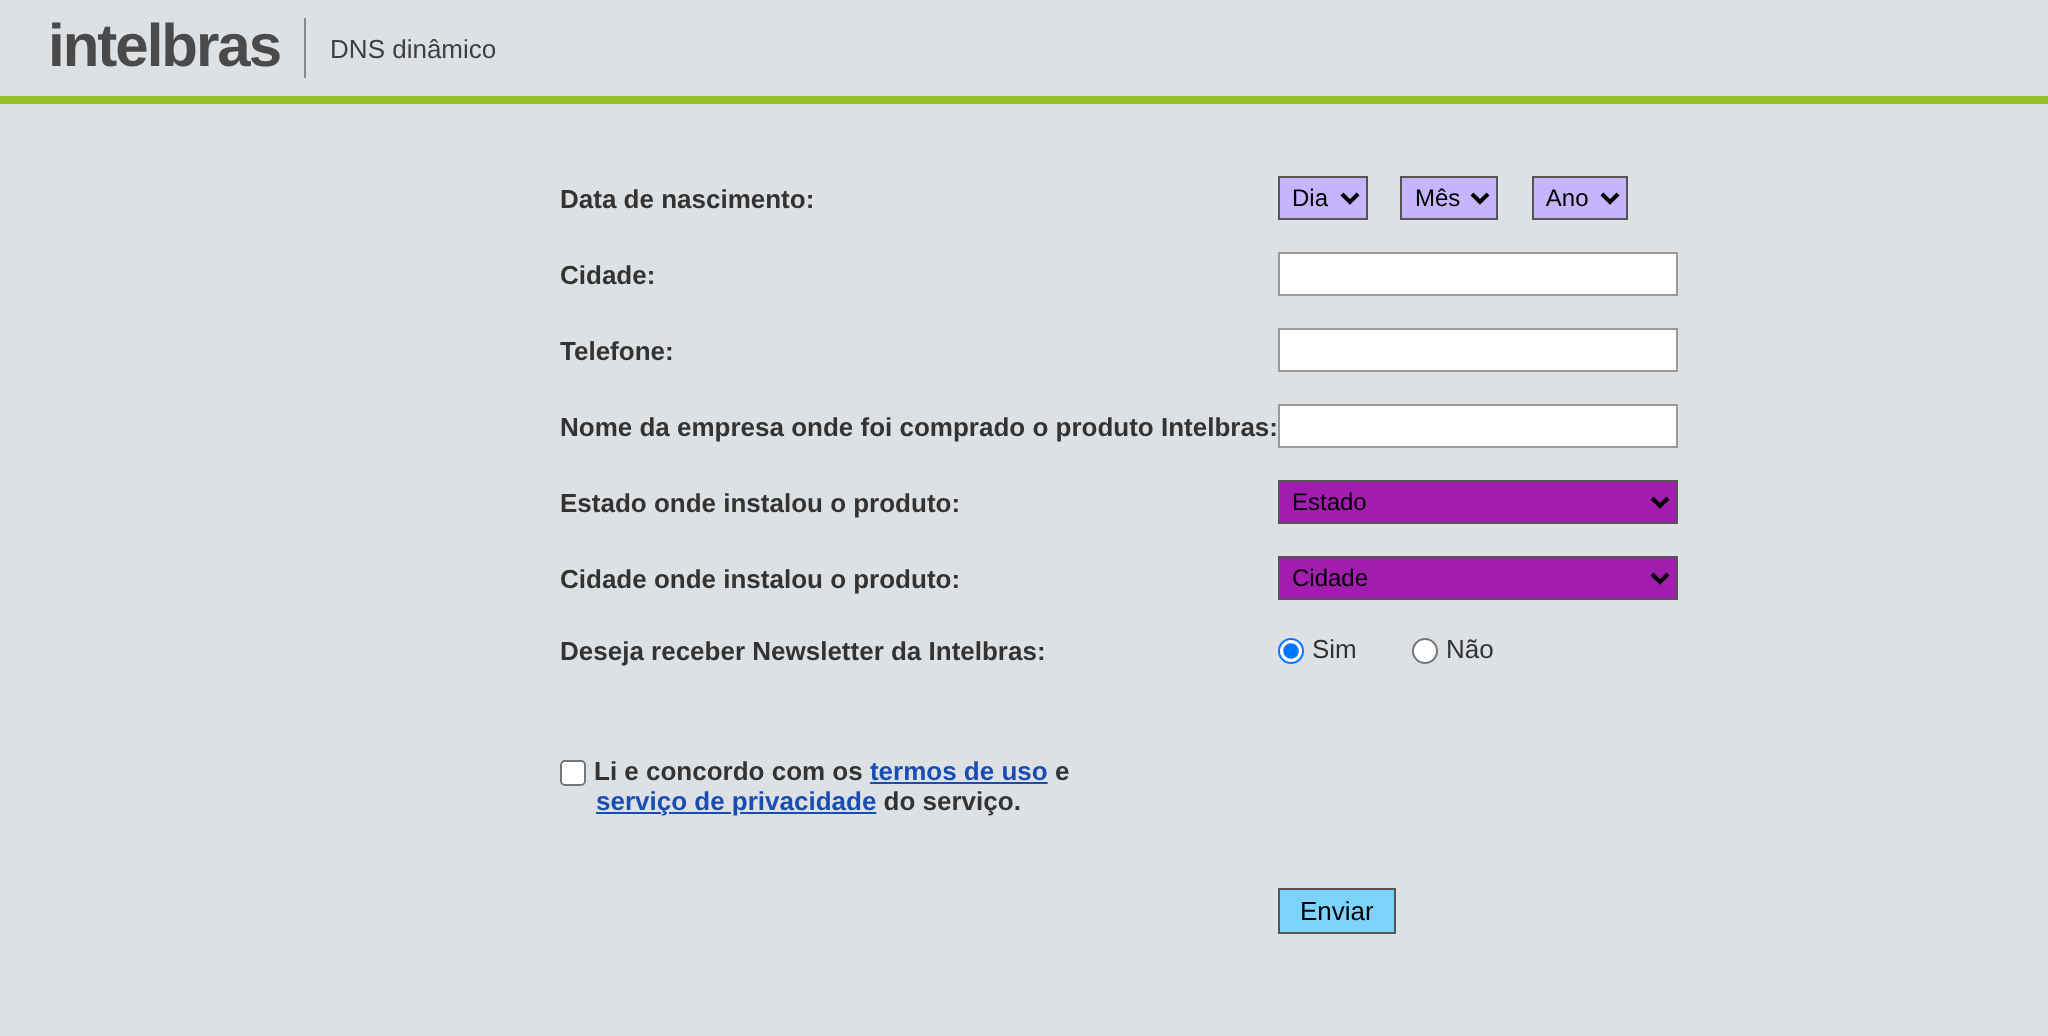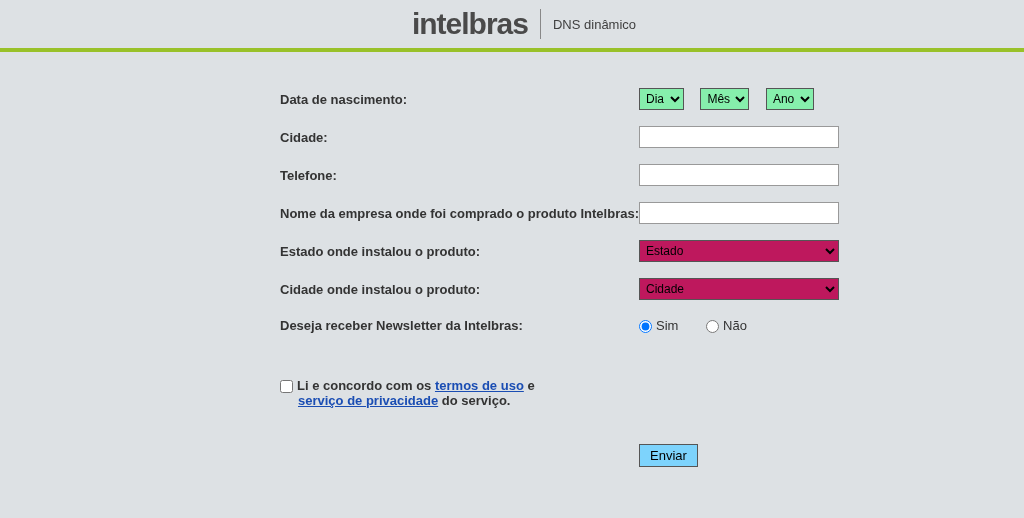"intelbras" .header { justify-content: center -> none }
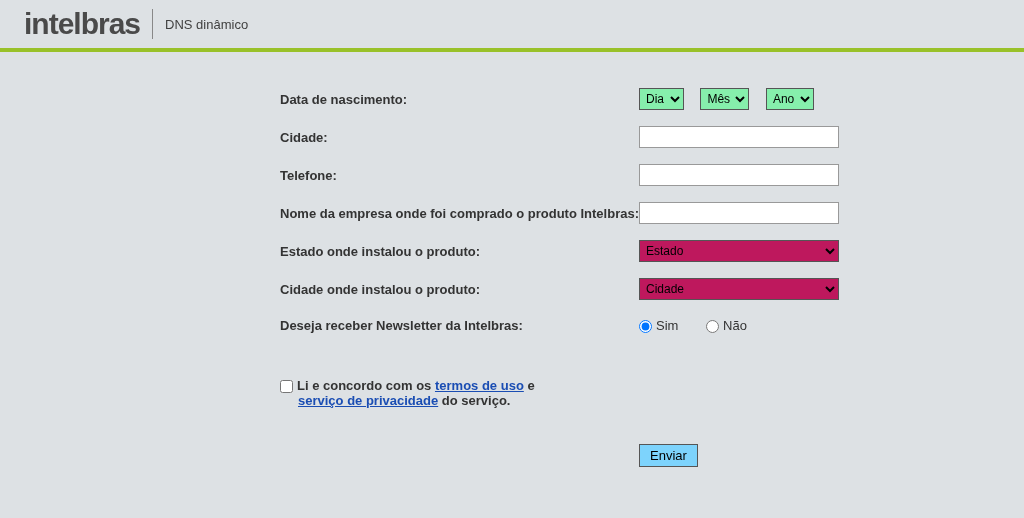"Dia" .select-small { background: #86efac -> #c4b5fd }
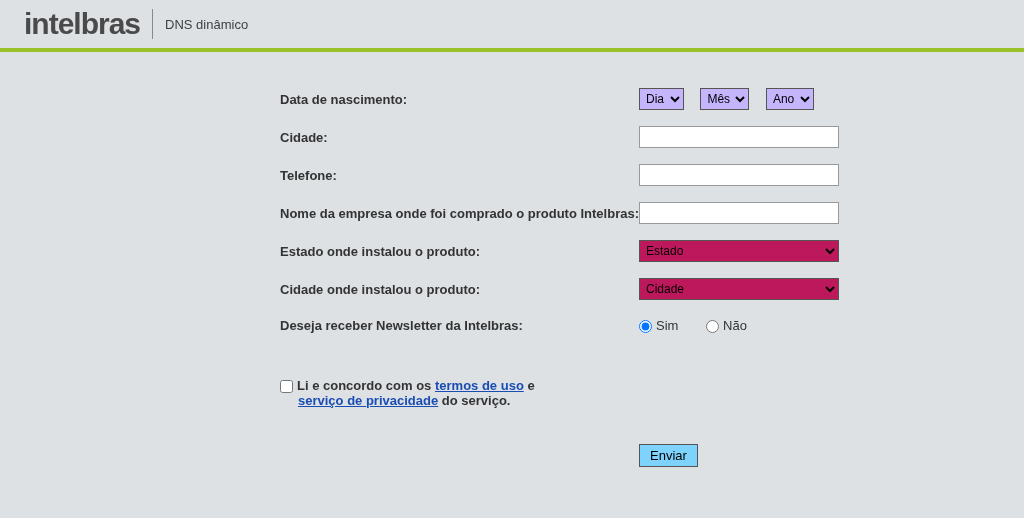"Estado" .select-wide { background: #be185d -> #a21caf }
